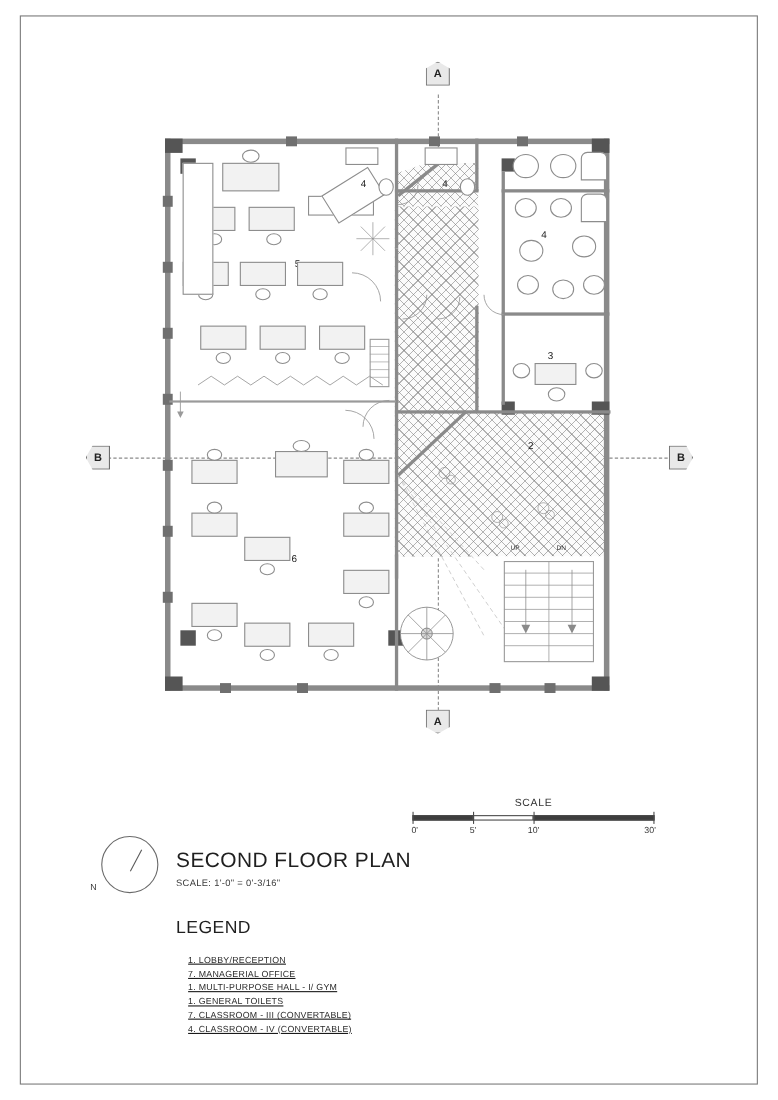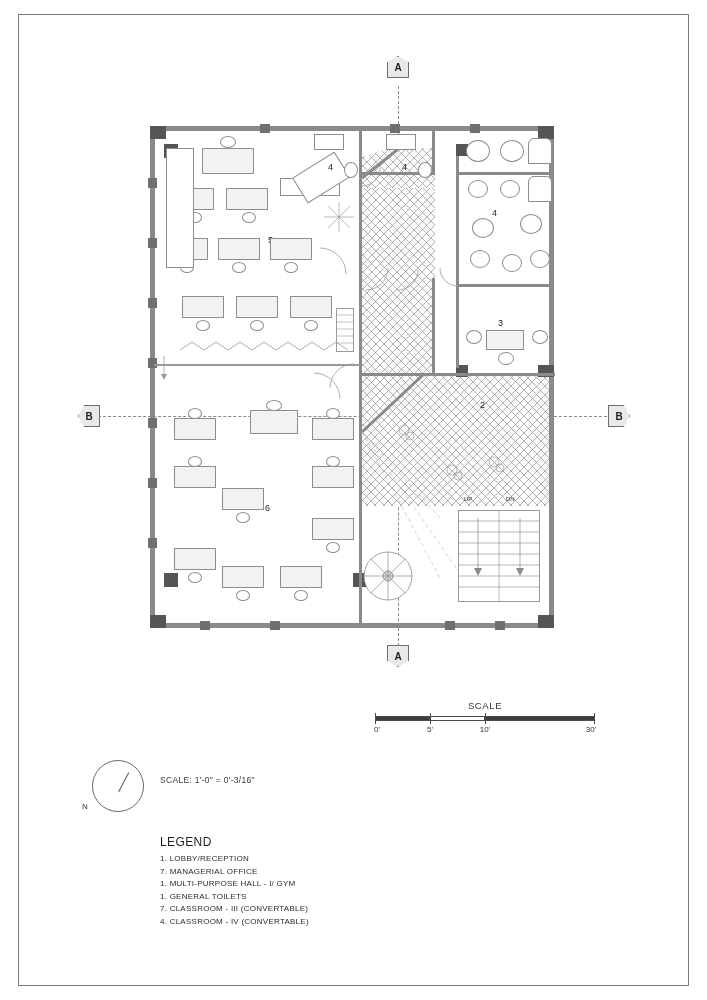"SCALE" #scalewrap { top: 700px -> 725px }
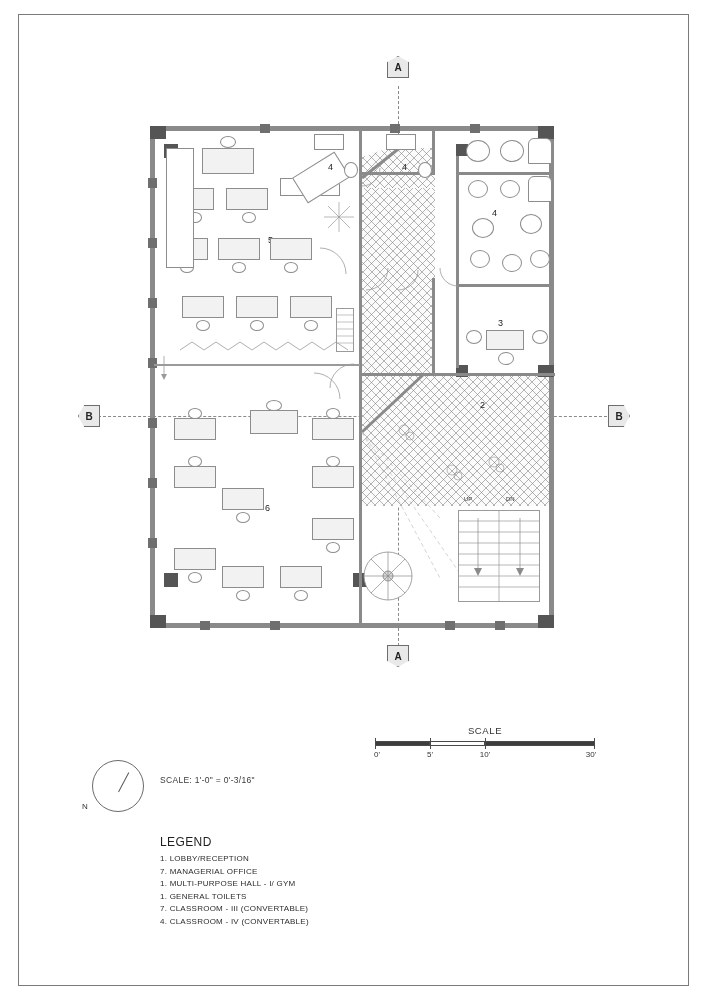"SECOND FLOOR PLAN" div.main { html: none -> <div>SECOND FLOOR PLAN</div> }
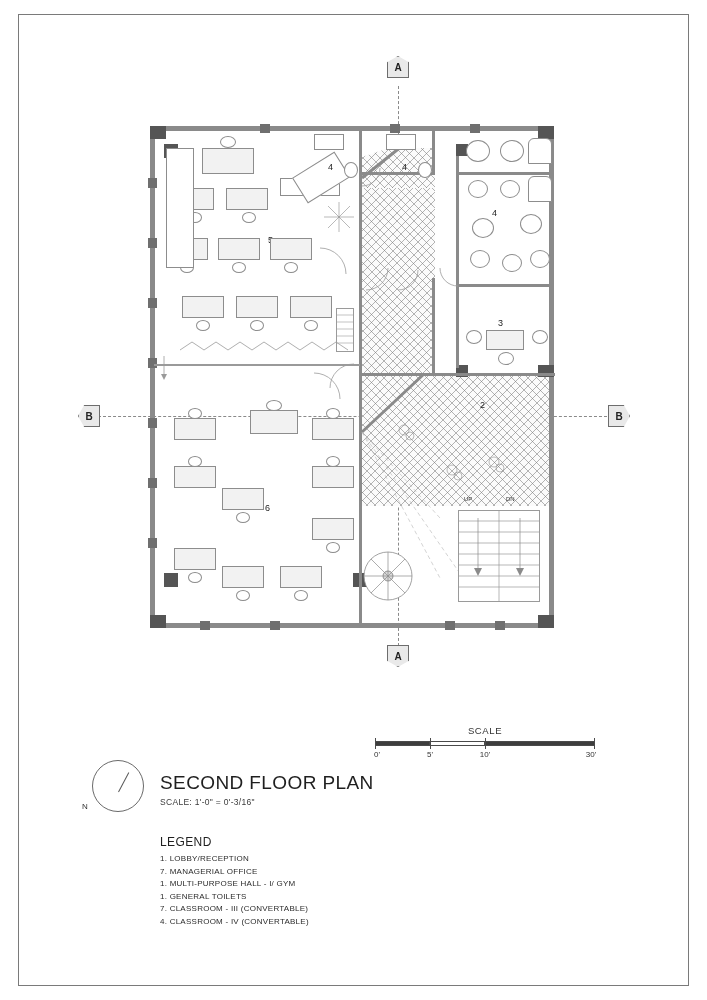"LEGEND" #legend .head { font-size: 12px -> 16px; margin-bottom: 4px -> 14px }
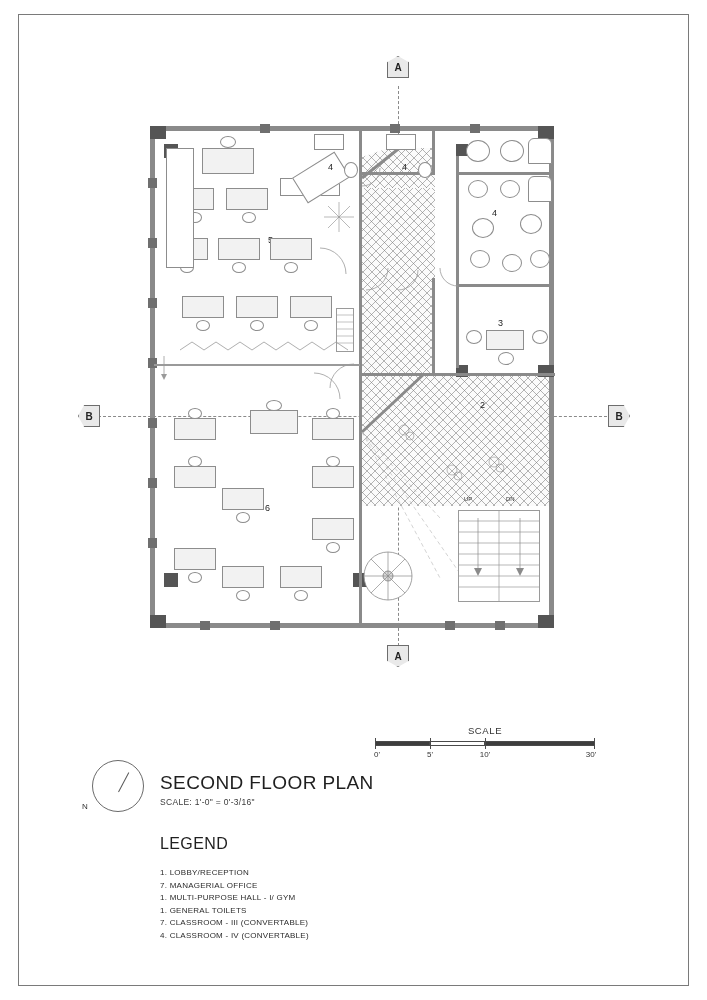"1. LOBBY/RECEPTION" #legend ol { margin: 0 -> 11px; text-decoration: none -> underline }
